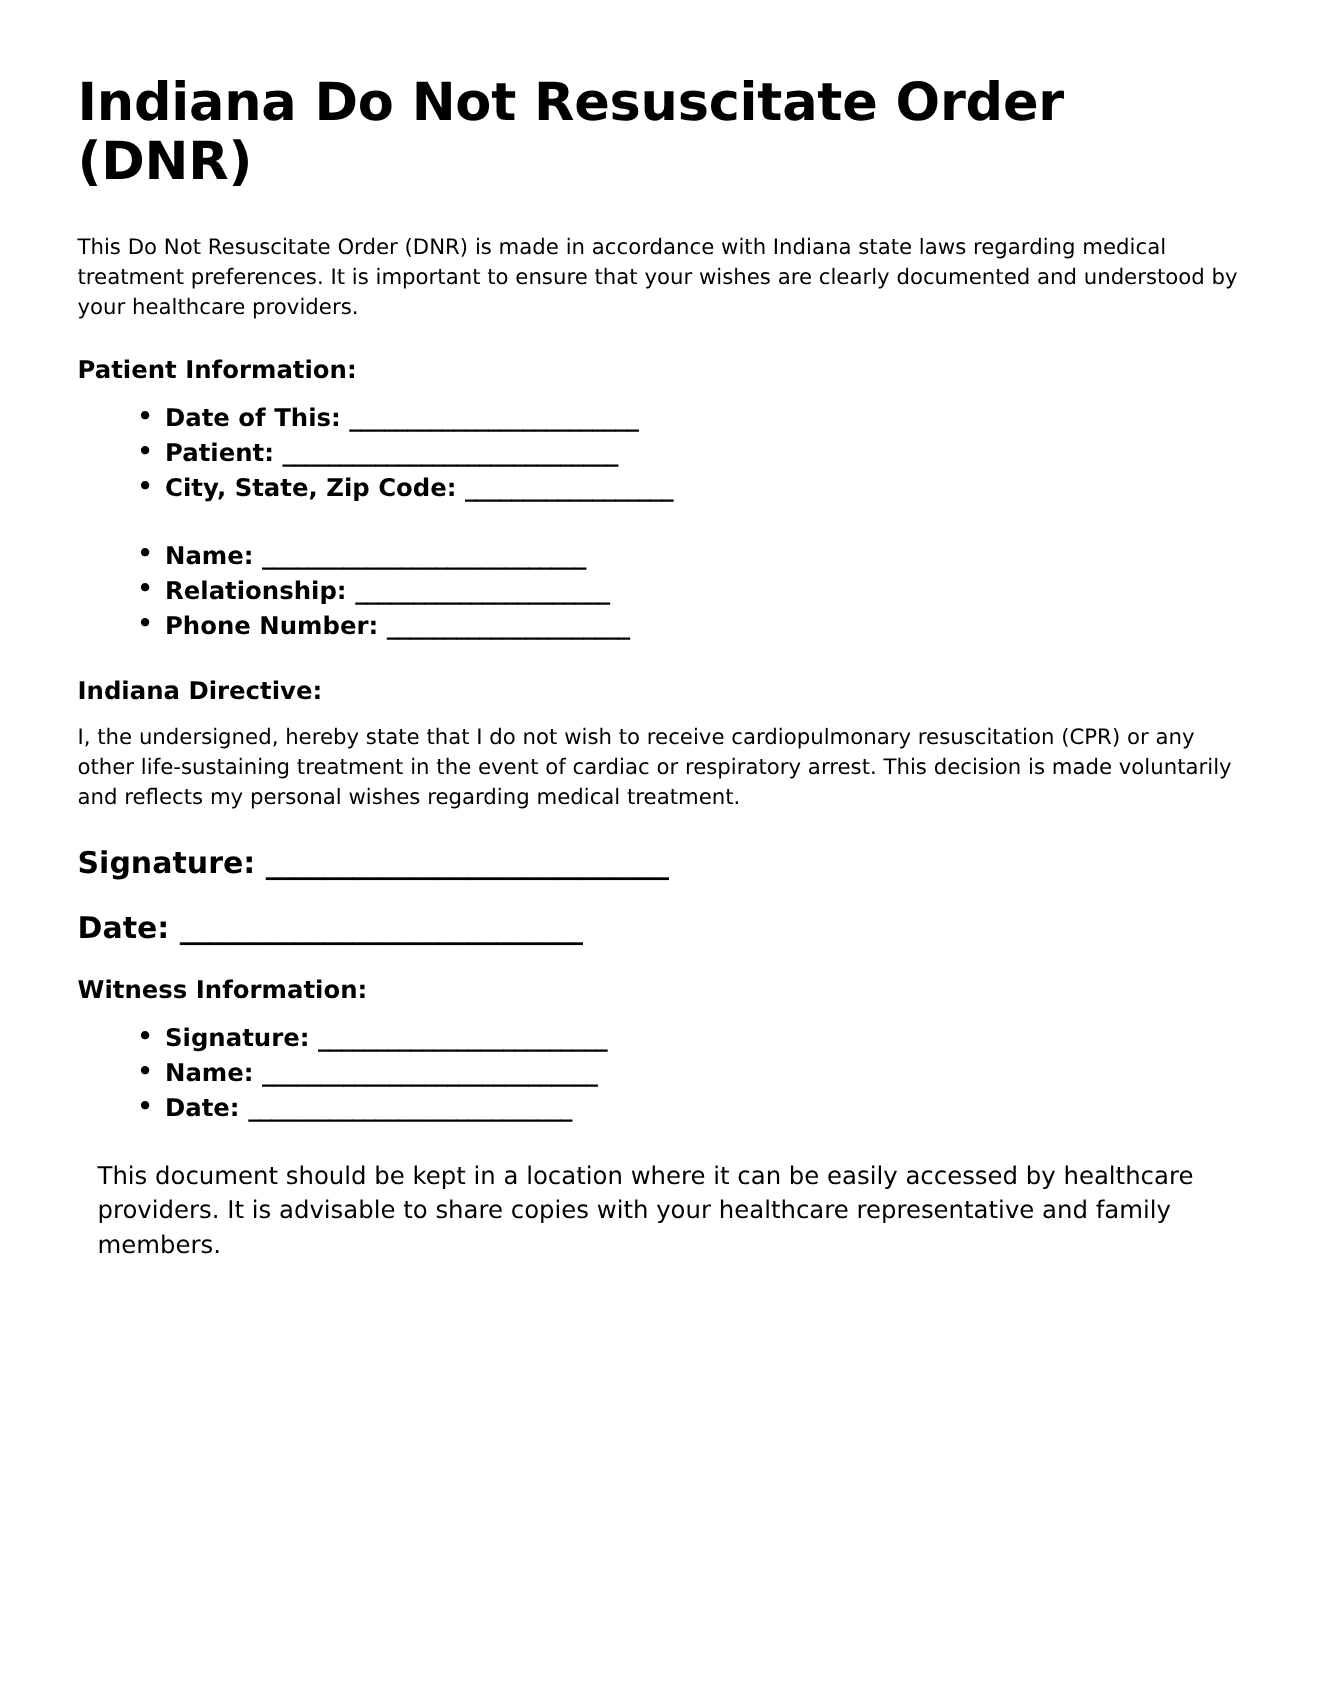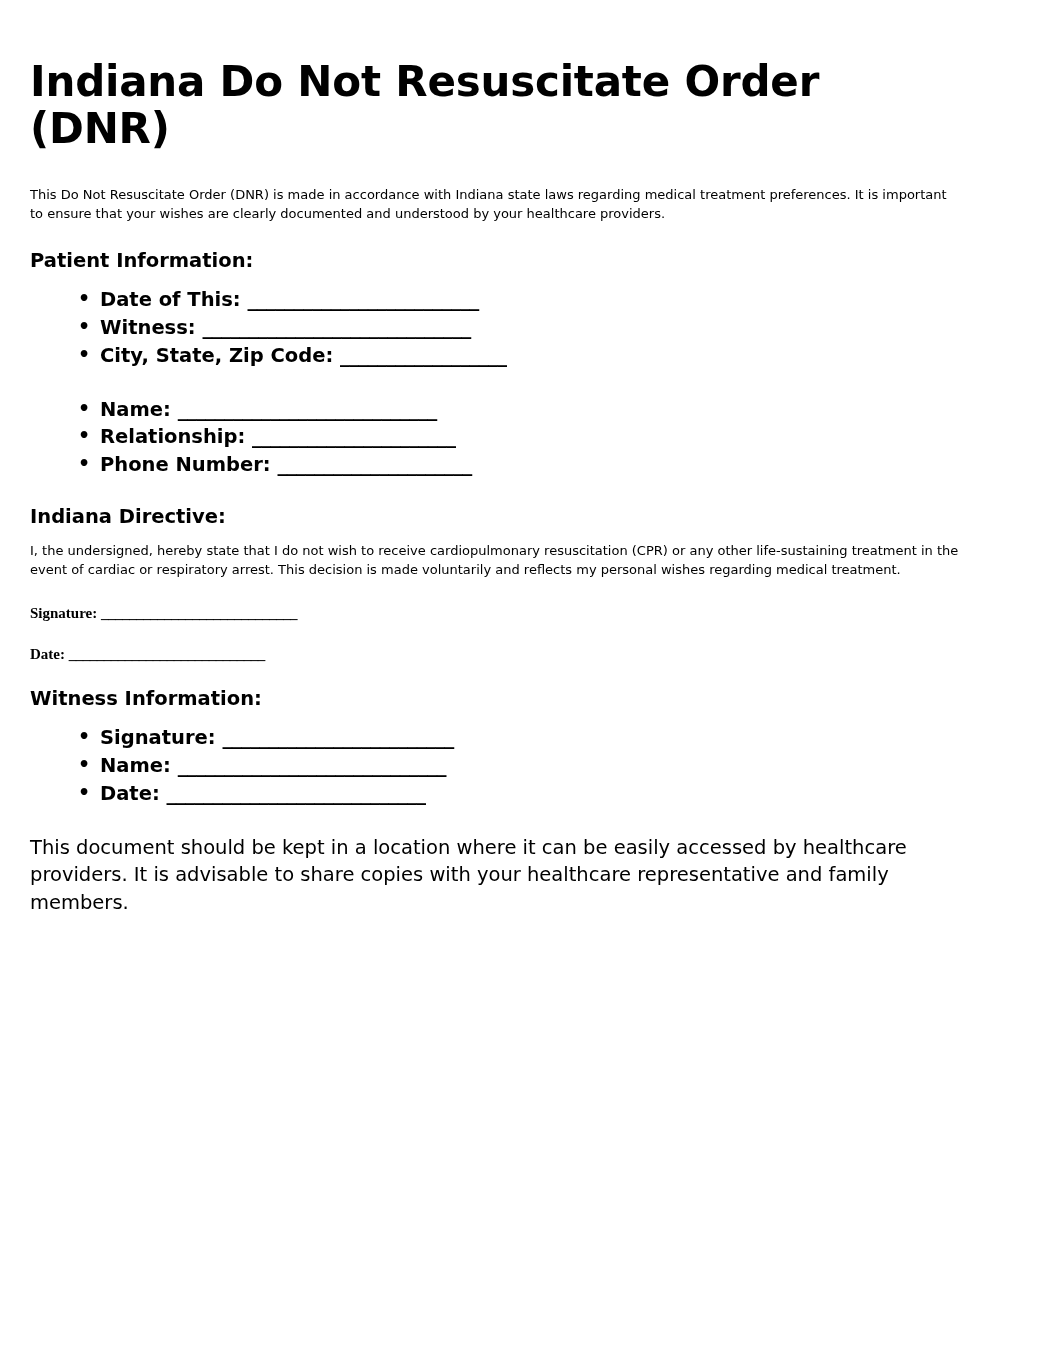"Indiana Do Not Resuscitate Order" .page { padding: 58px 58px 0 30px -> 58px 58px 0 62px }
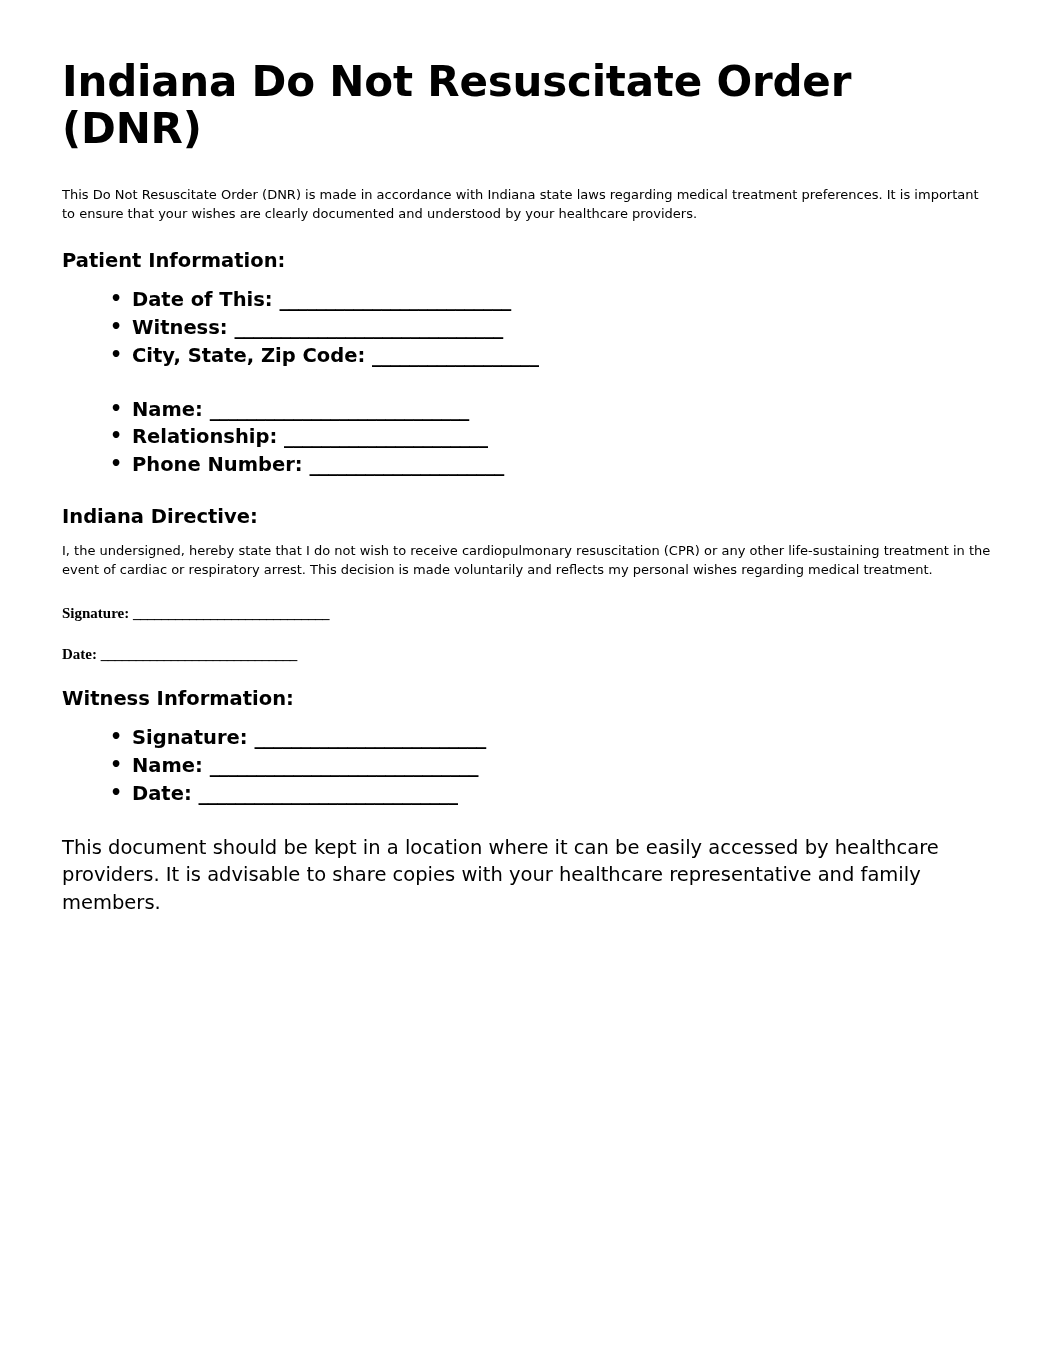"This Do Not Resuscitate Order" .body-para { font-size: 13px -> 17px }
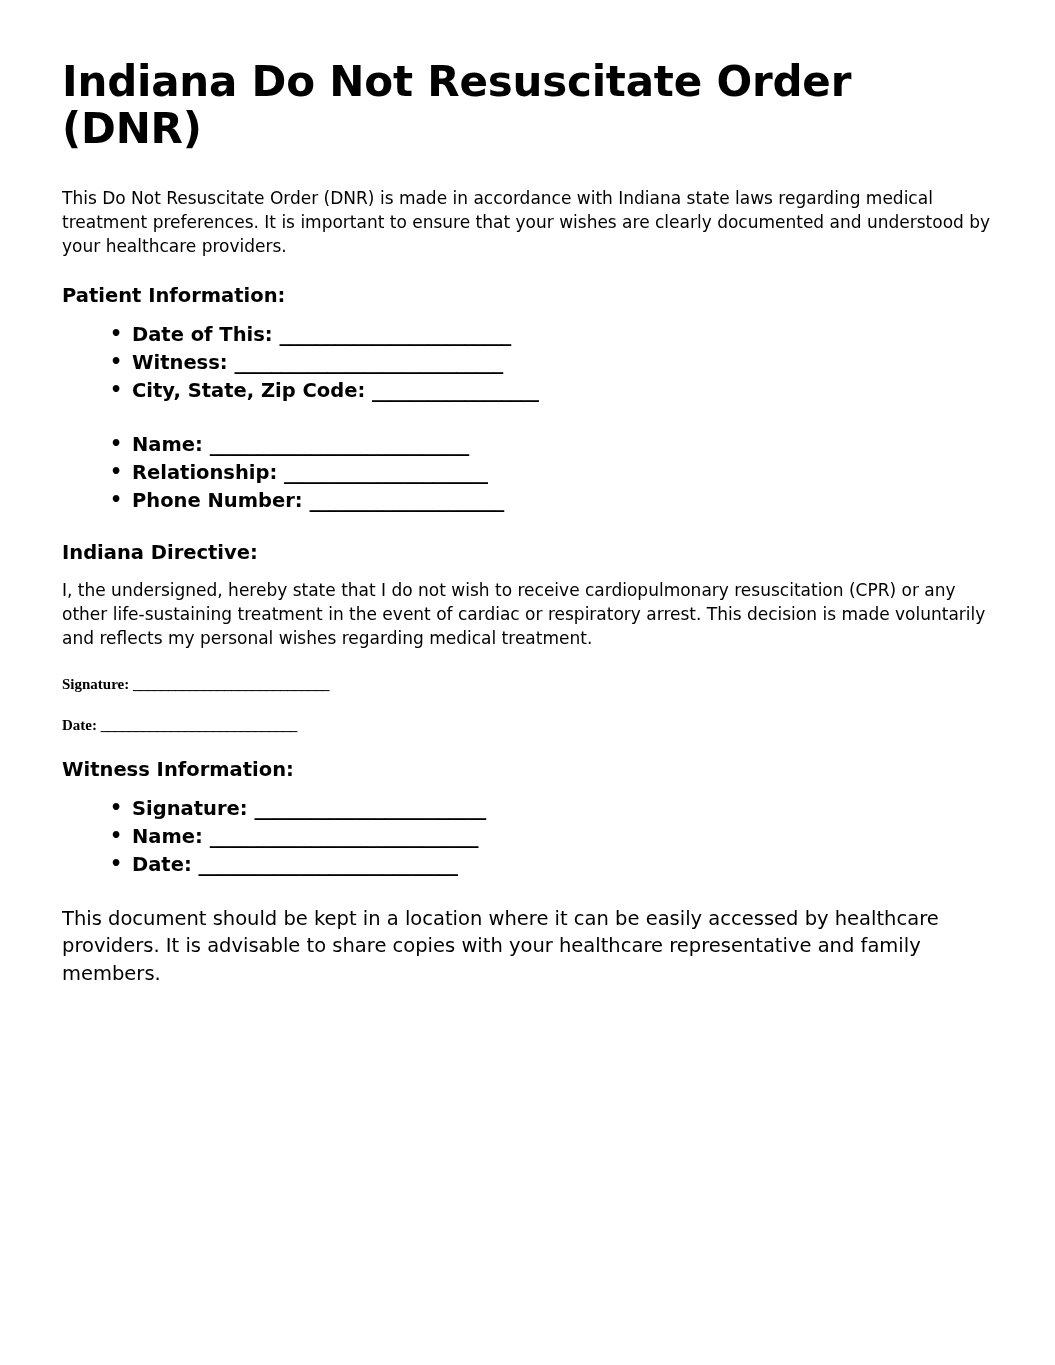"Witness:" span { text: Witness -> Patient }
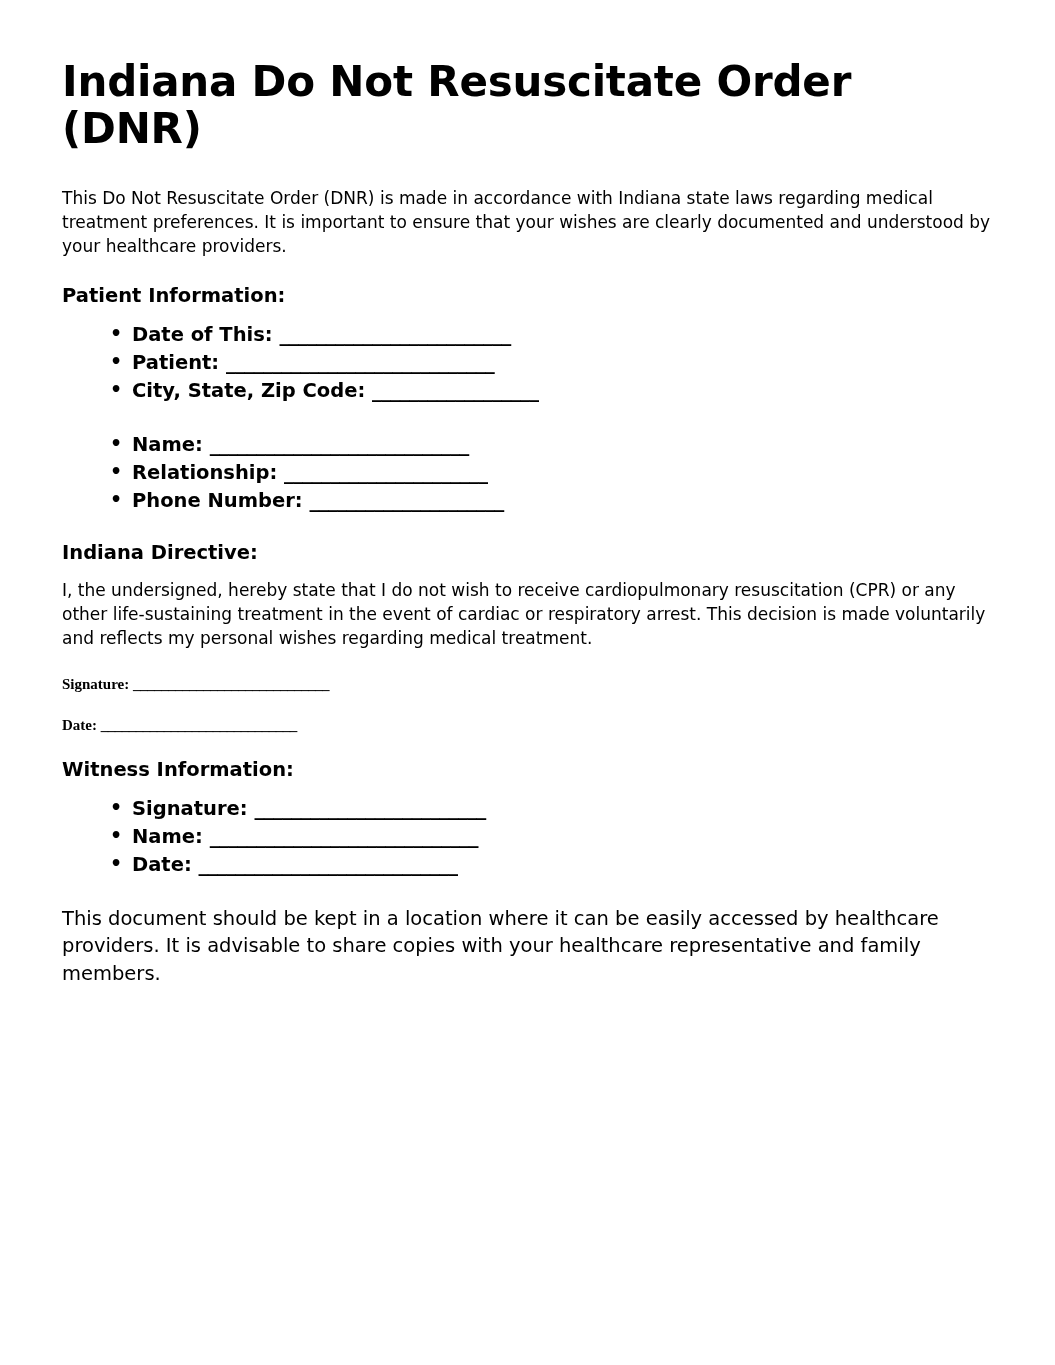"Signature: ____________________________" .standalone-field { font-family: Liberation Serif, serif -> none; font-size: 15px -> 24px }
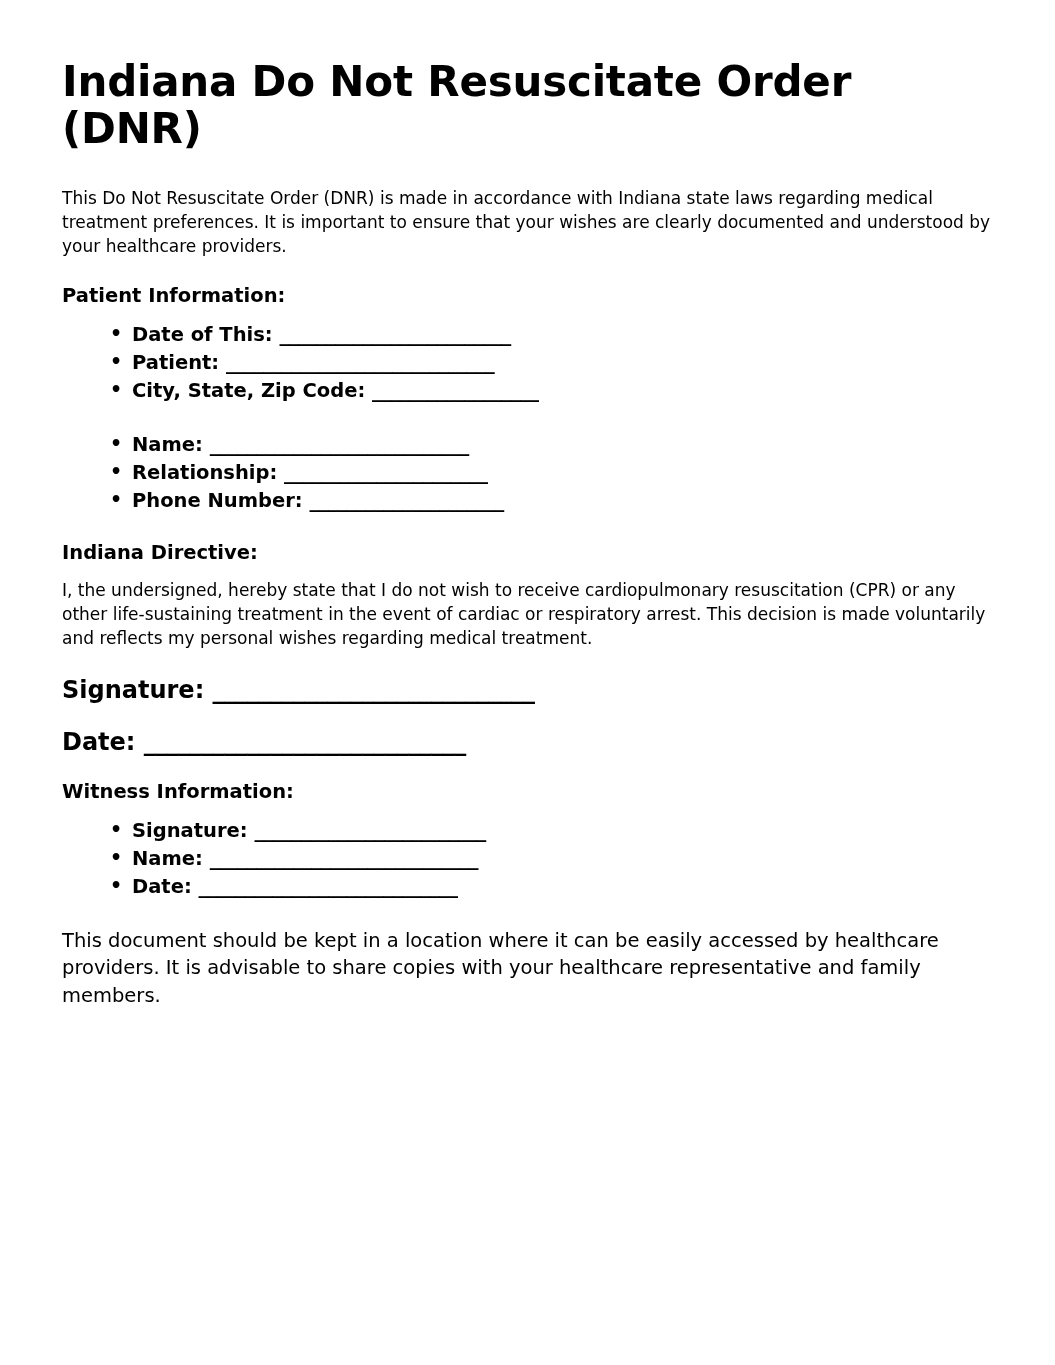"This document should be kept" .closing-para { margin: 22px 0 0 0 -> 22px 0 0 16px }
